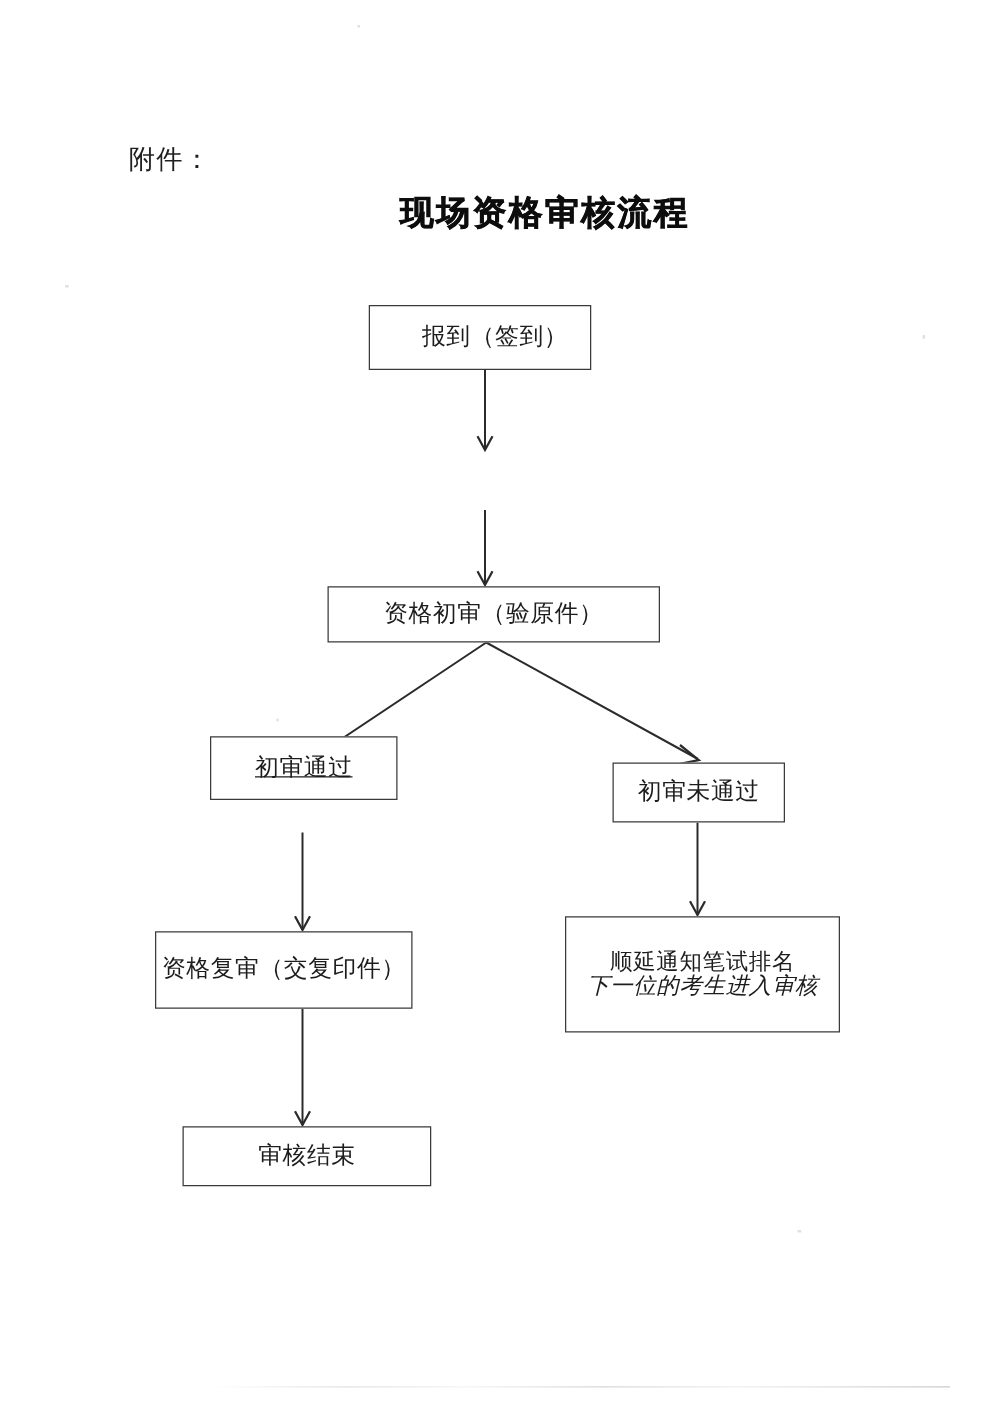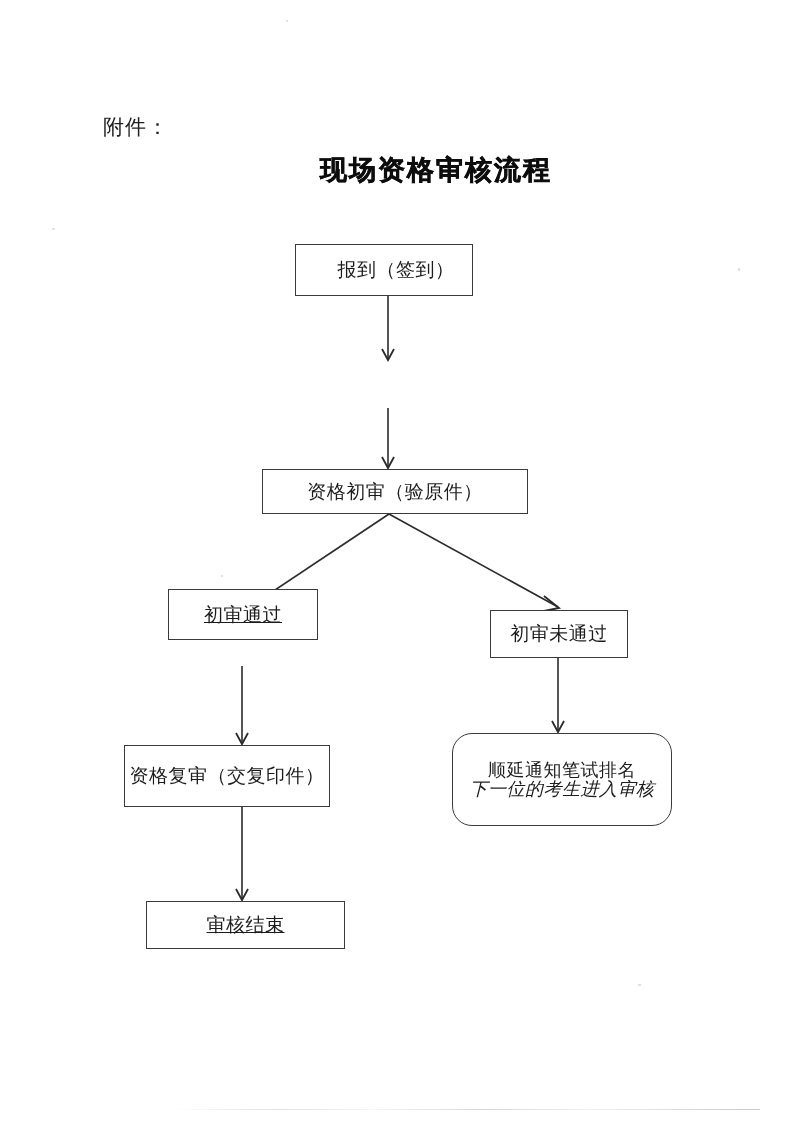"顺延通知笔试排名" #node-defer { border-radius: 20px -> none }
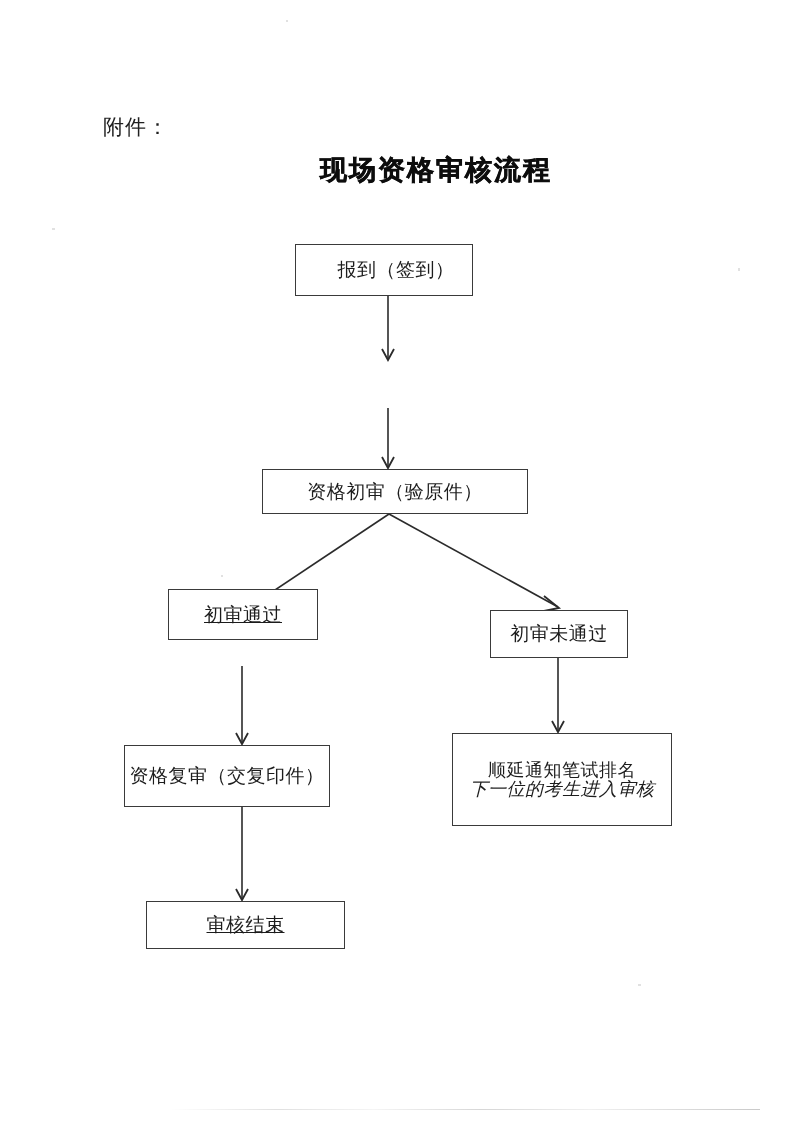"审核结束" #node-end { text-decoration: underline -> none }
